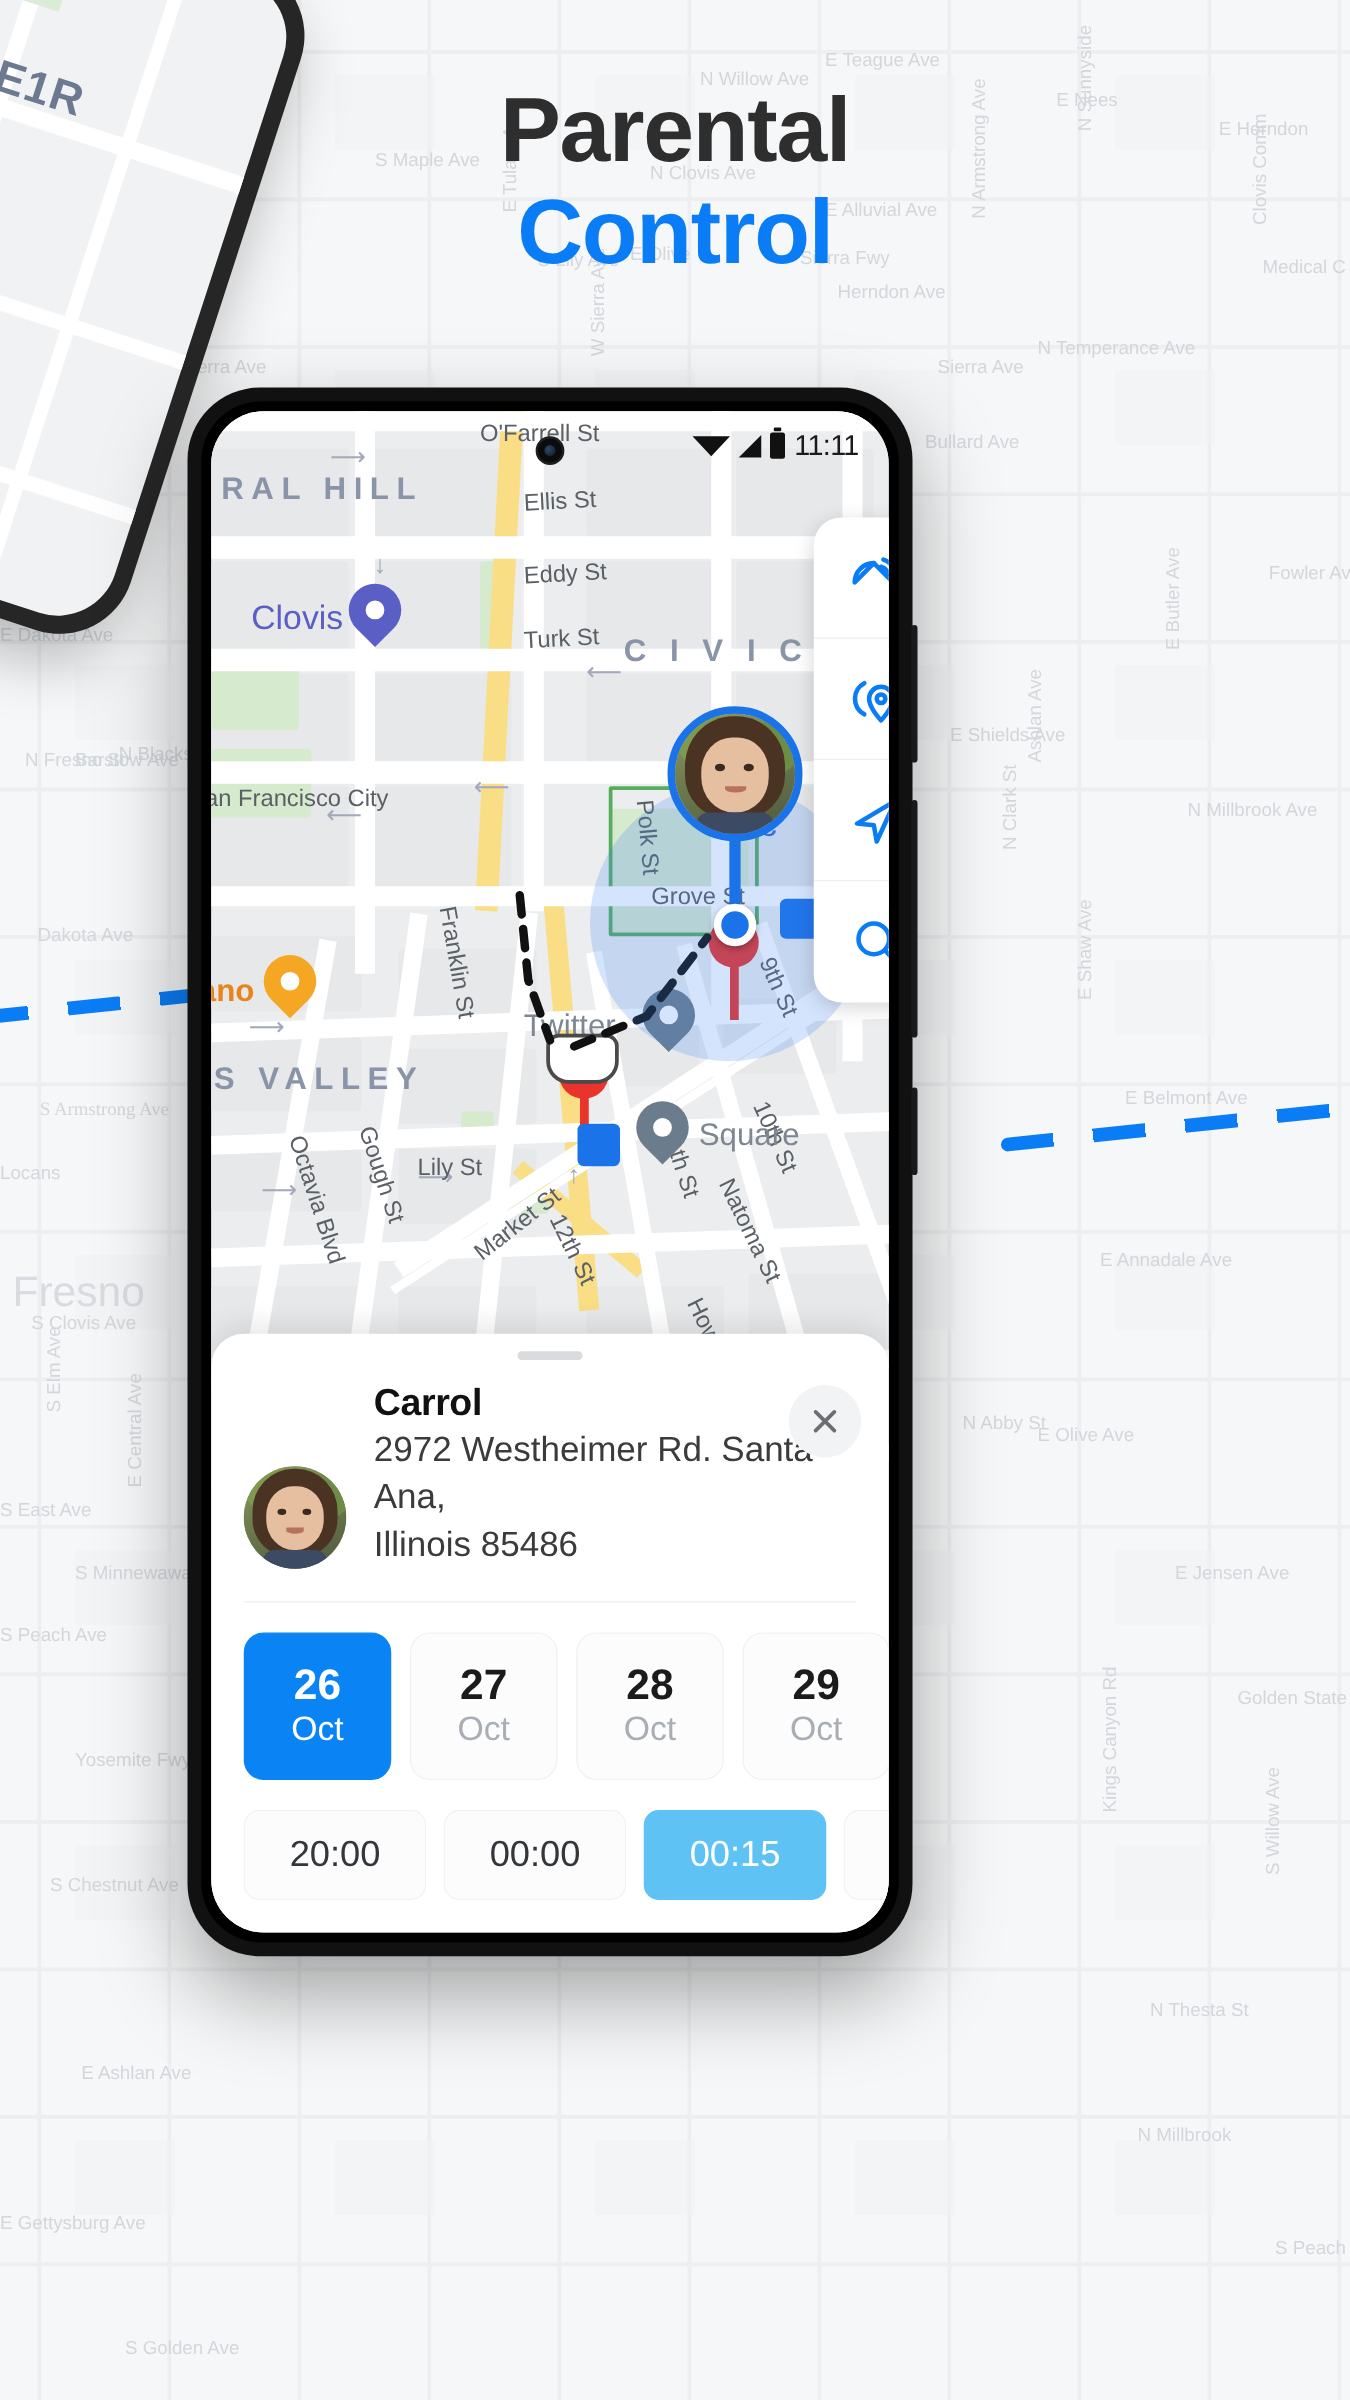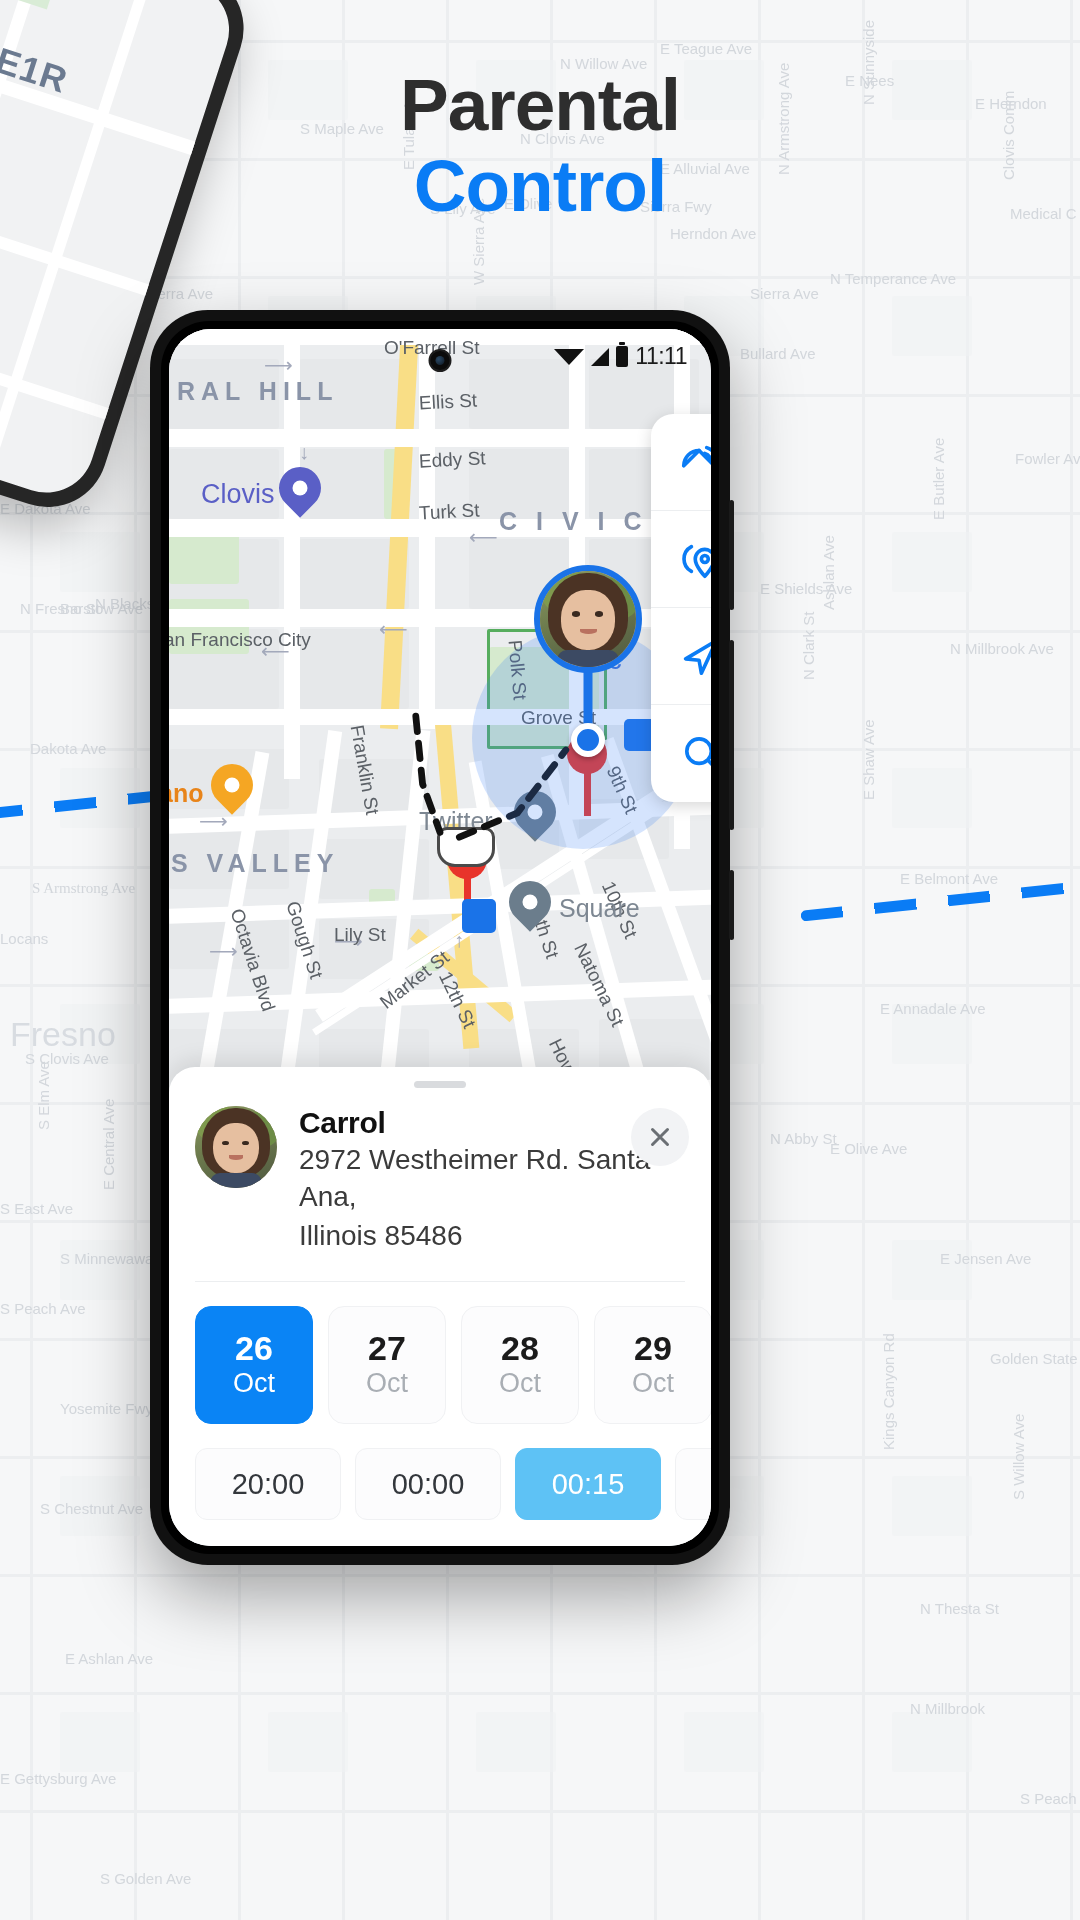"Carrol" #sheet .head-row { align-items: flex-start -> flex-end }
